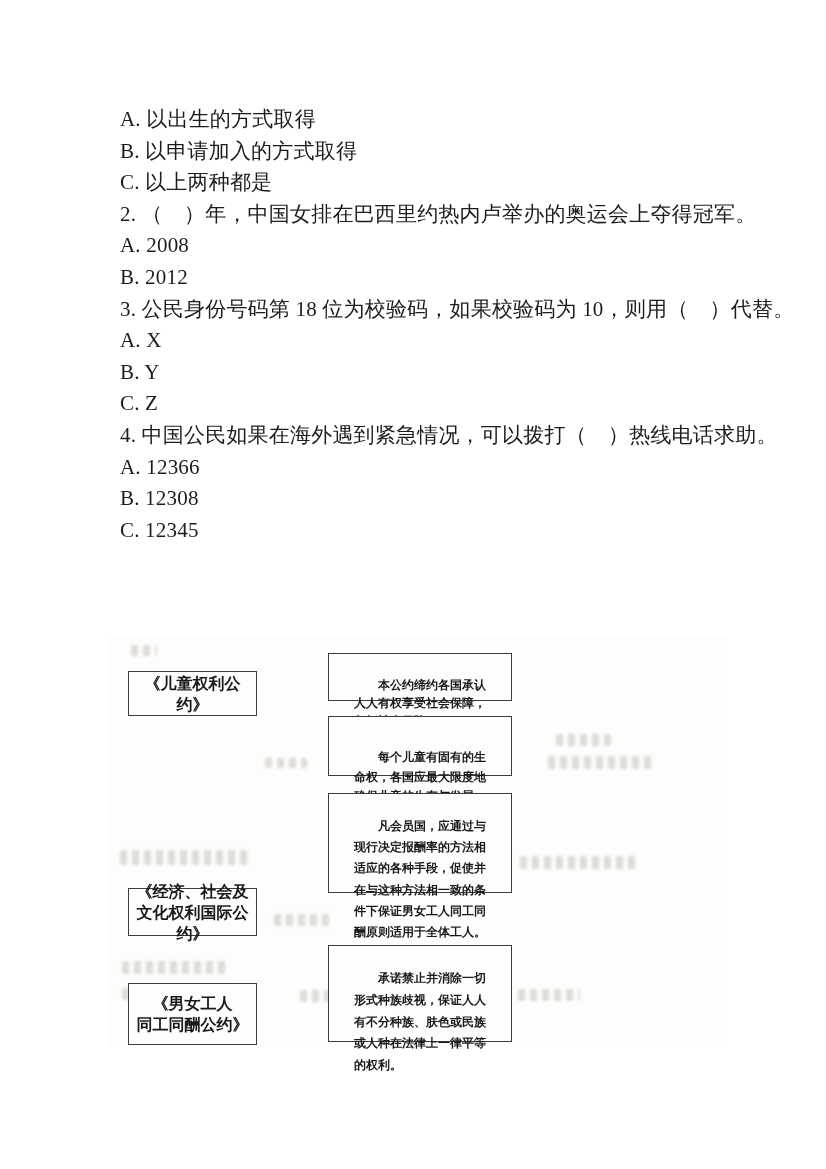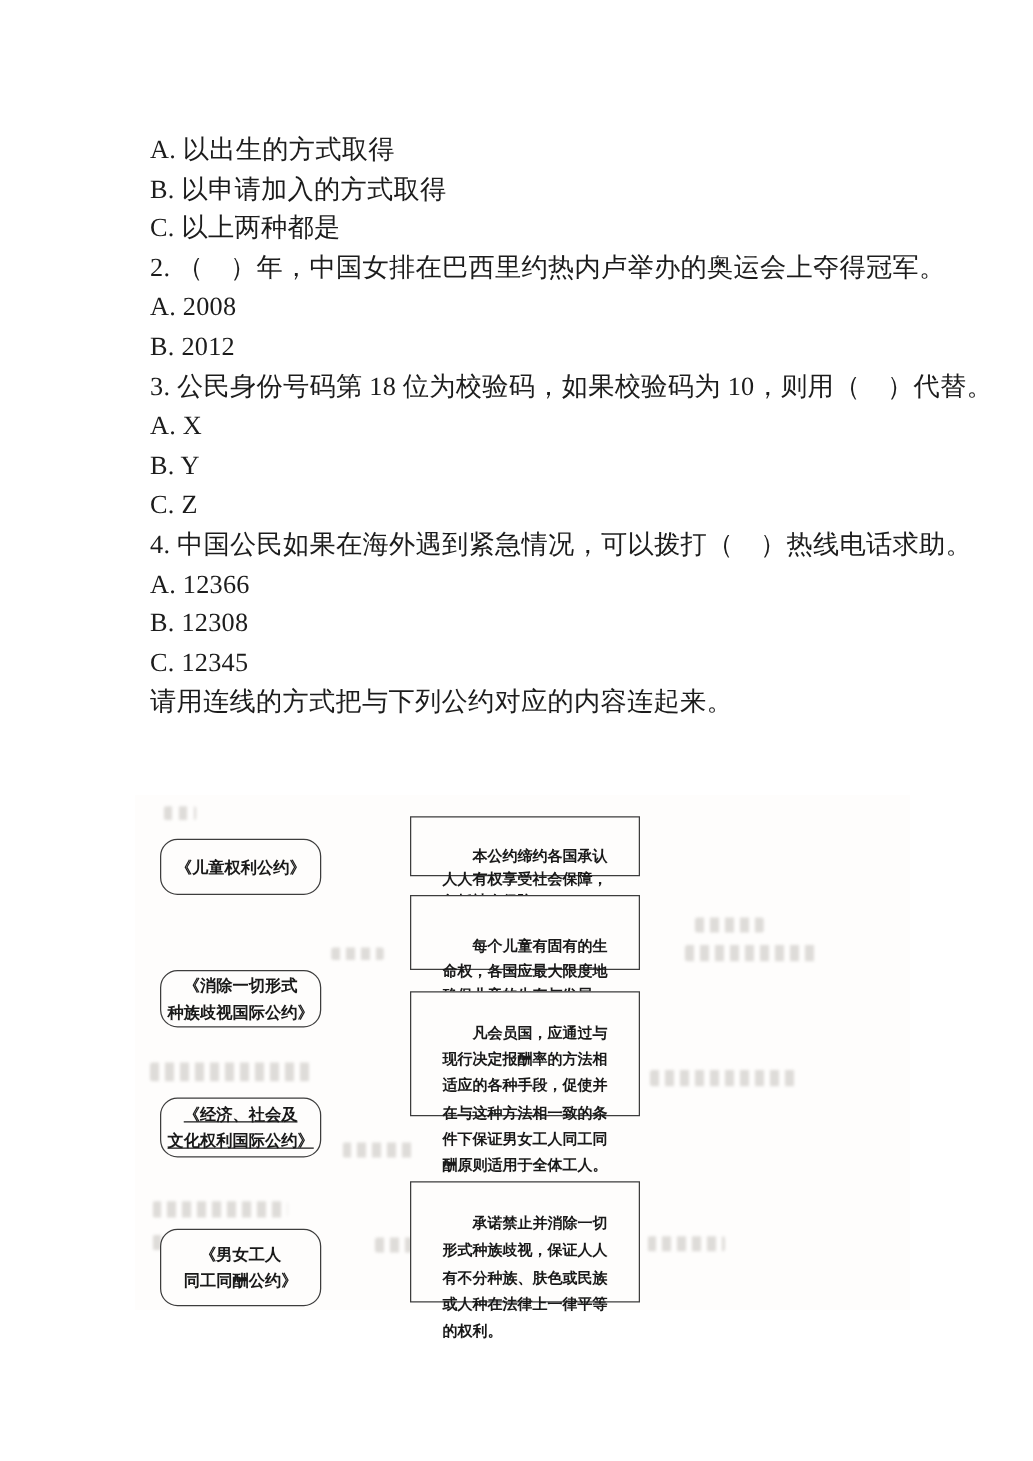"请用连线的方式把与下列公约对应的内容连起来。" div.tline { html: <div>请用连线的方式把与下列公约对应的内容连起来。</div> -> none }
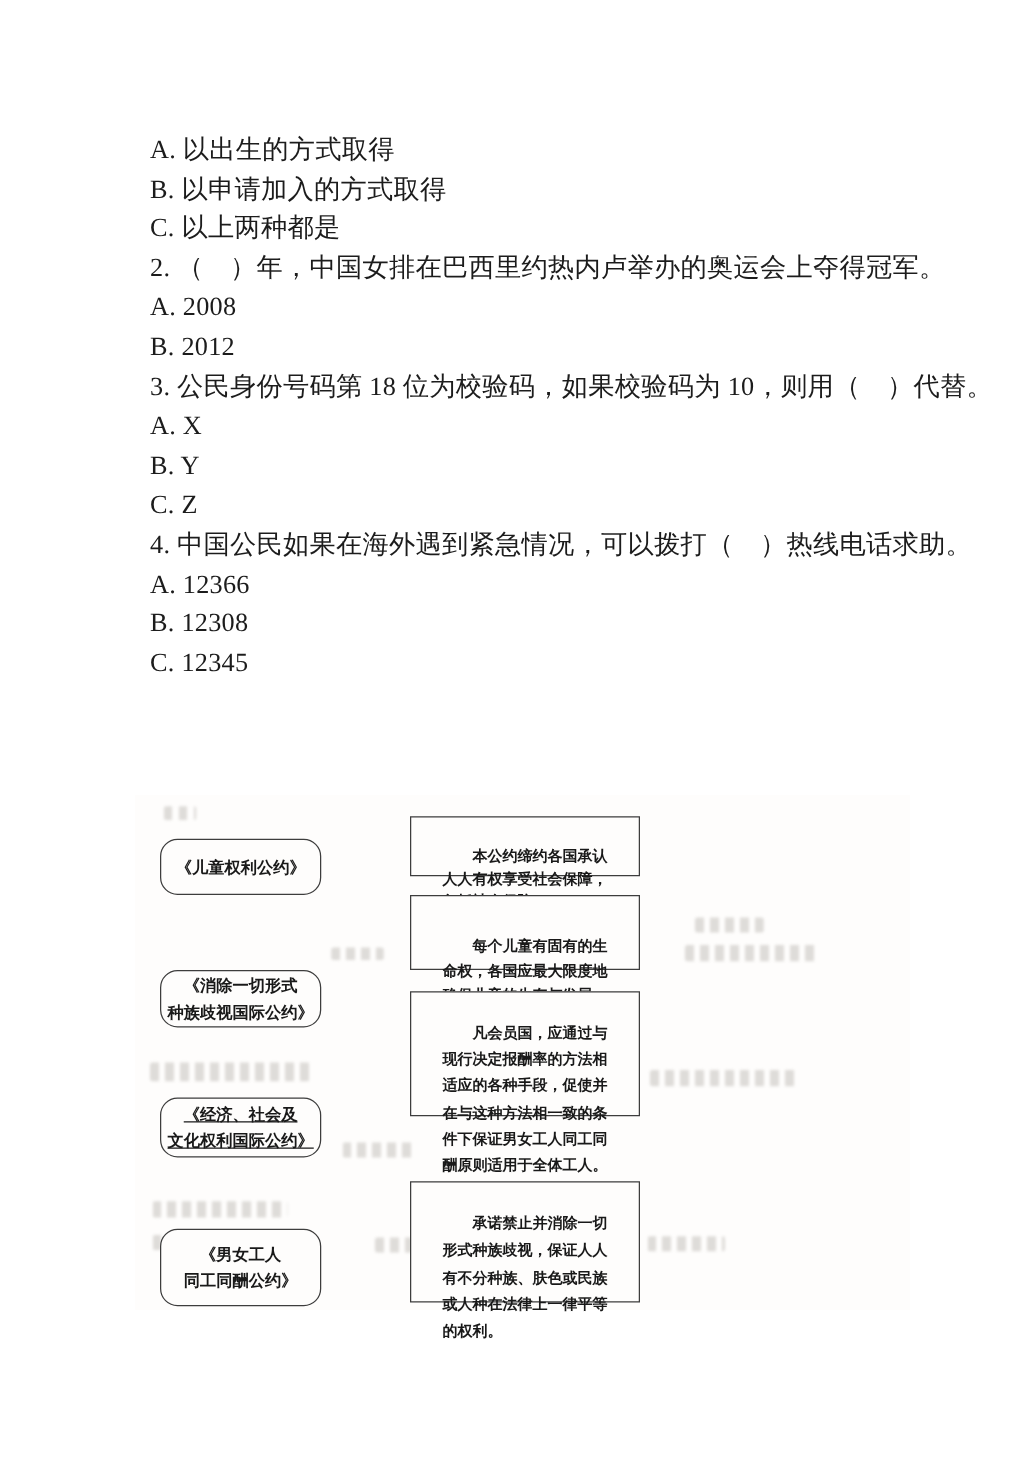"《儿童权利公约》" .lbox { border-radius: 14px -> none; font-size: 13px -> 16px }
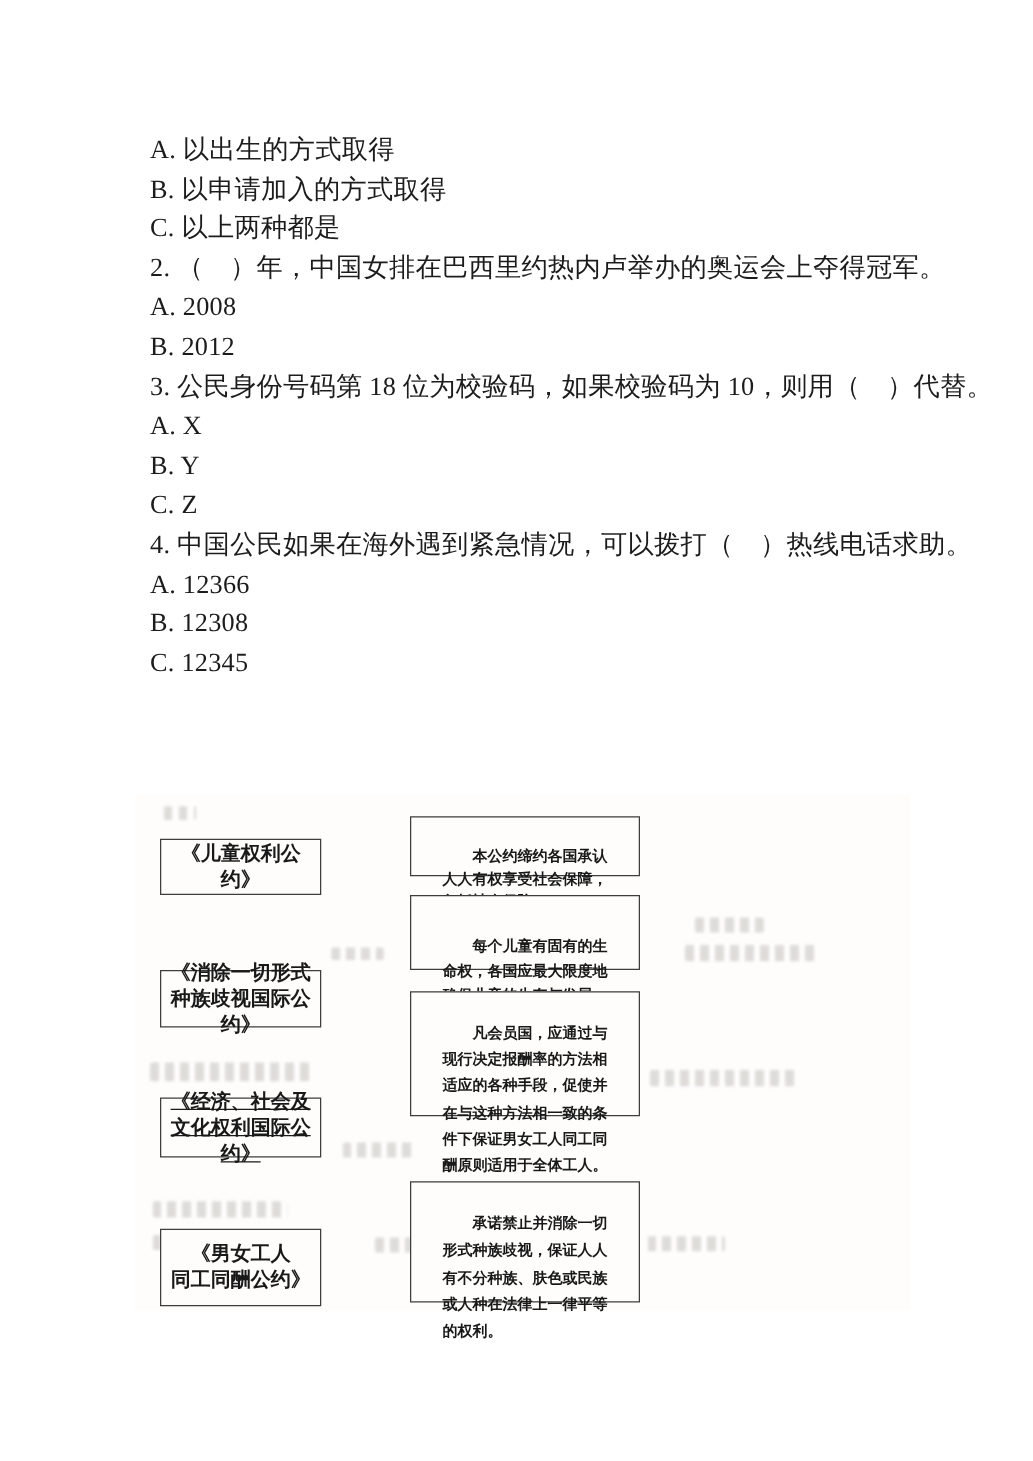"《消除一切形式" div.mbox { html: <div> <span>《消除一切形式 种族歧视国际公约》</span> </div> -> none }
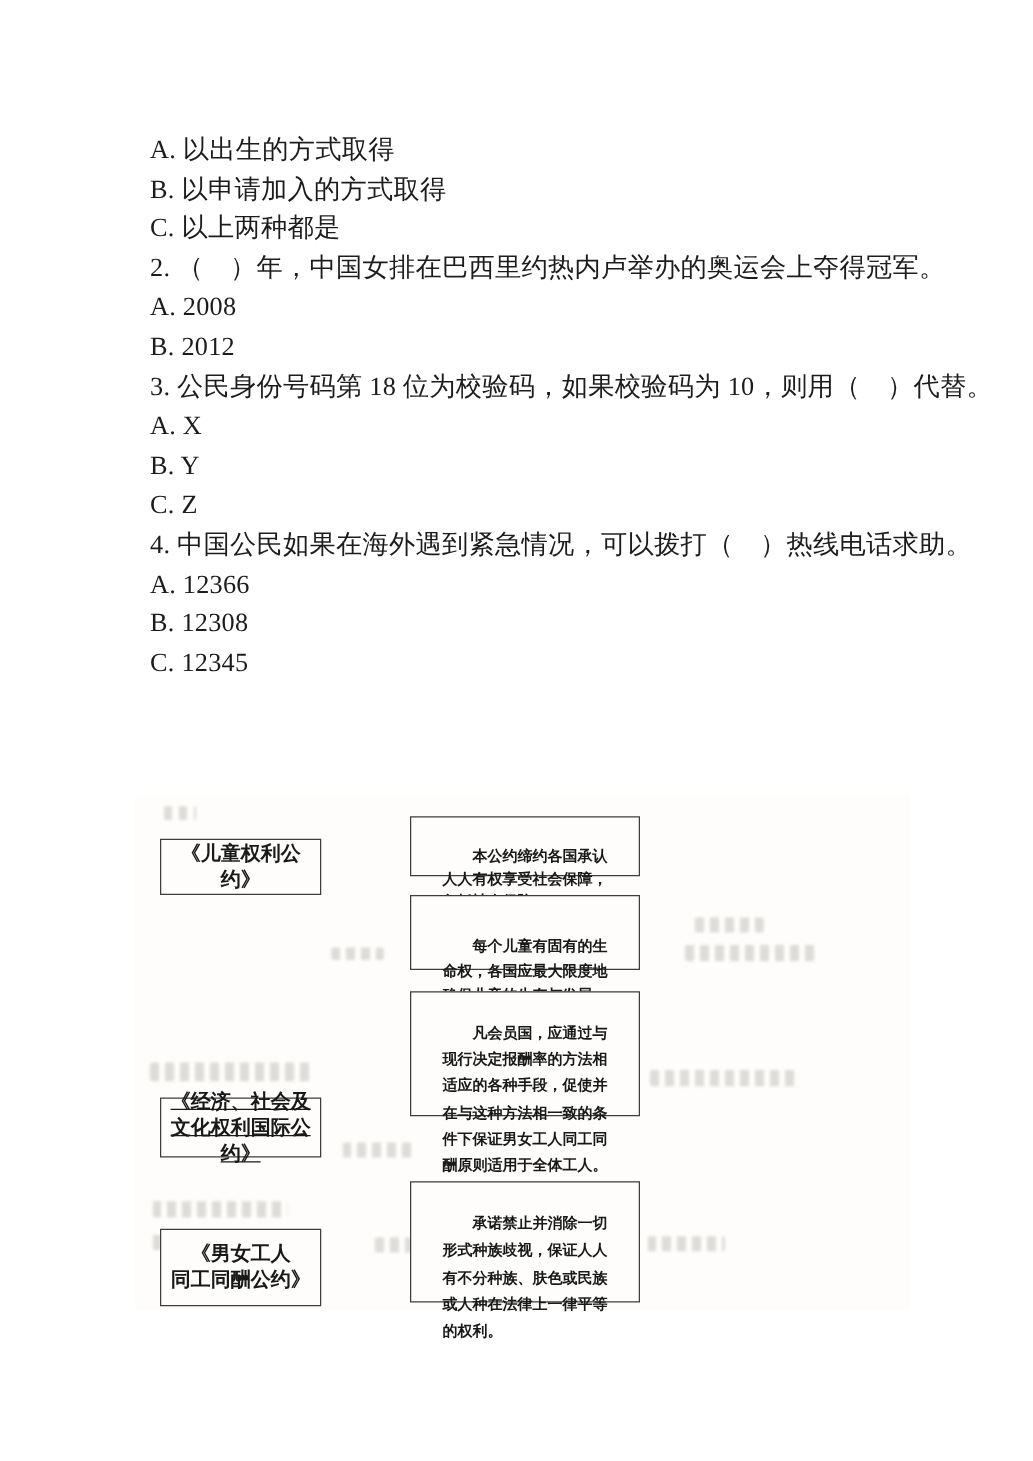"《经济、社会及" .l3 { text-decoration: underline -> none; top: 242px -> 252px }
